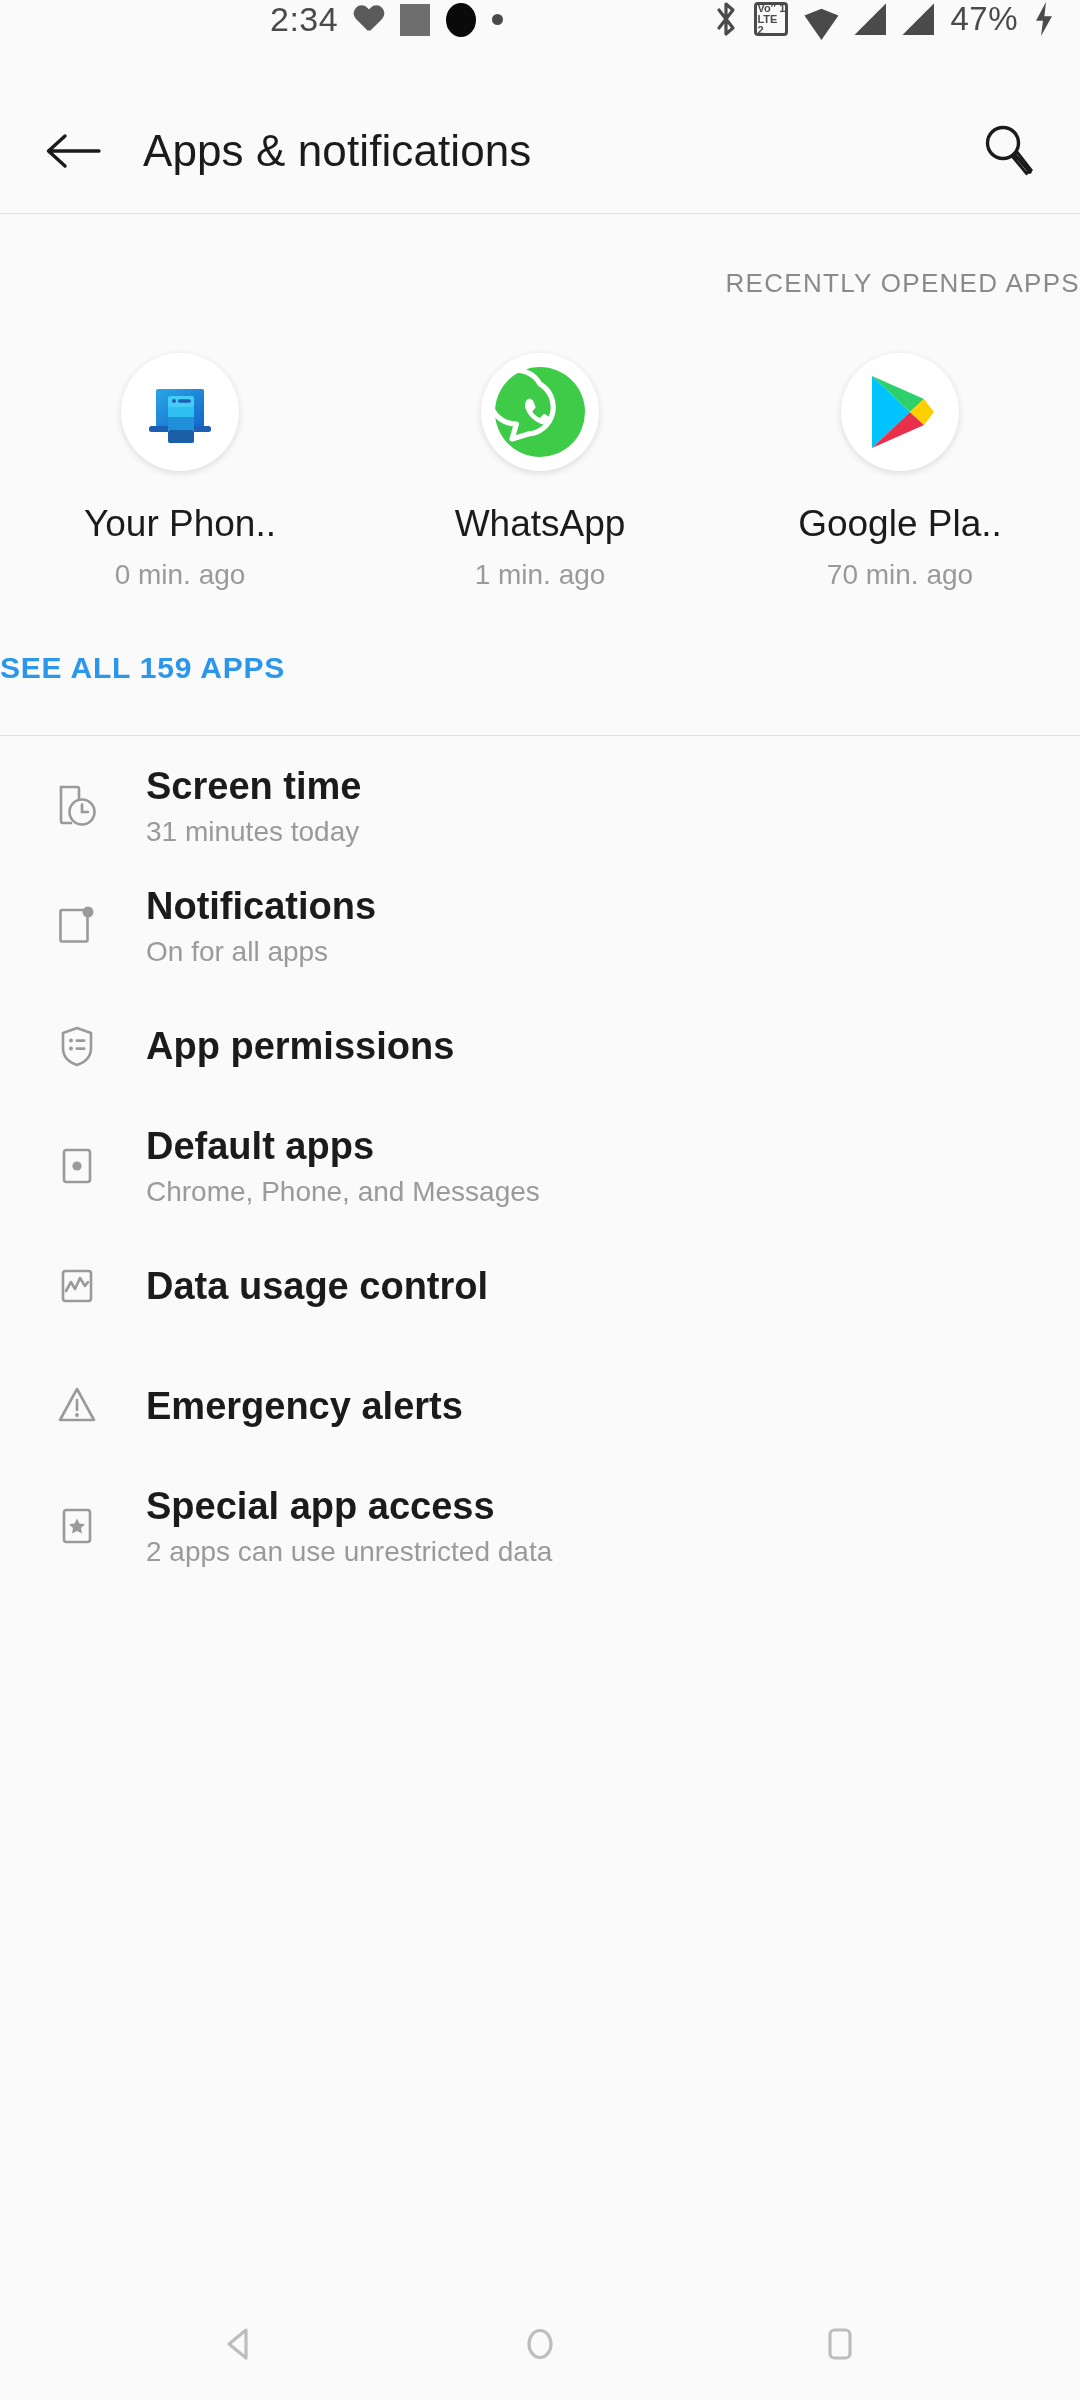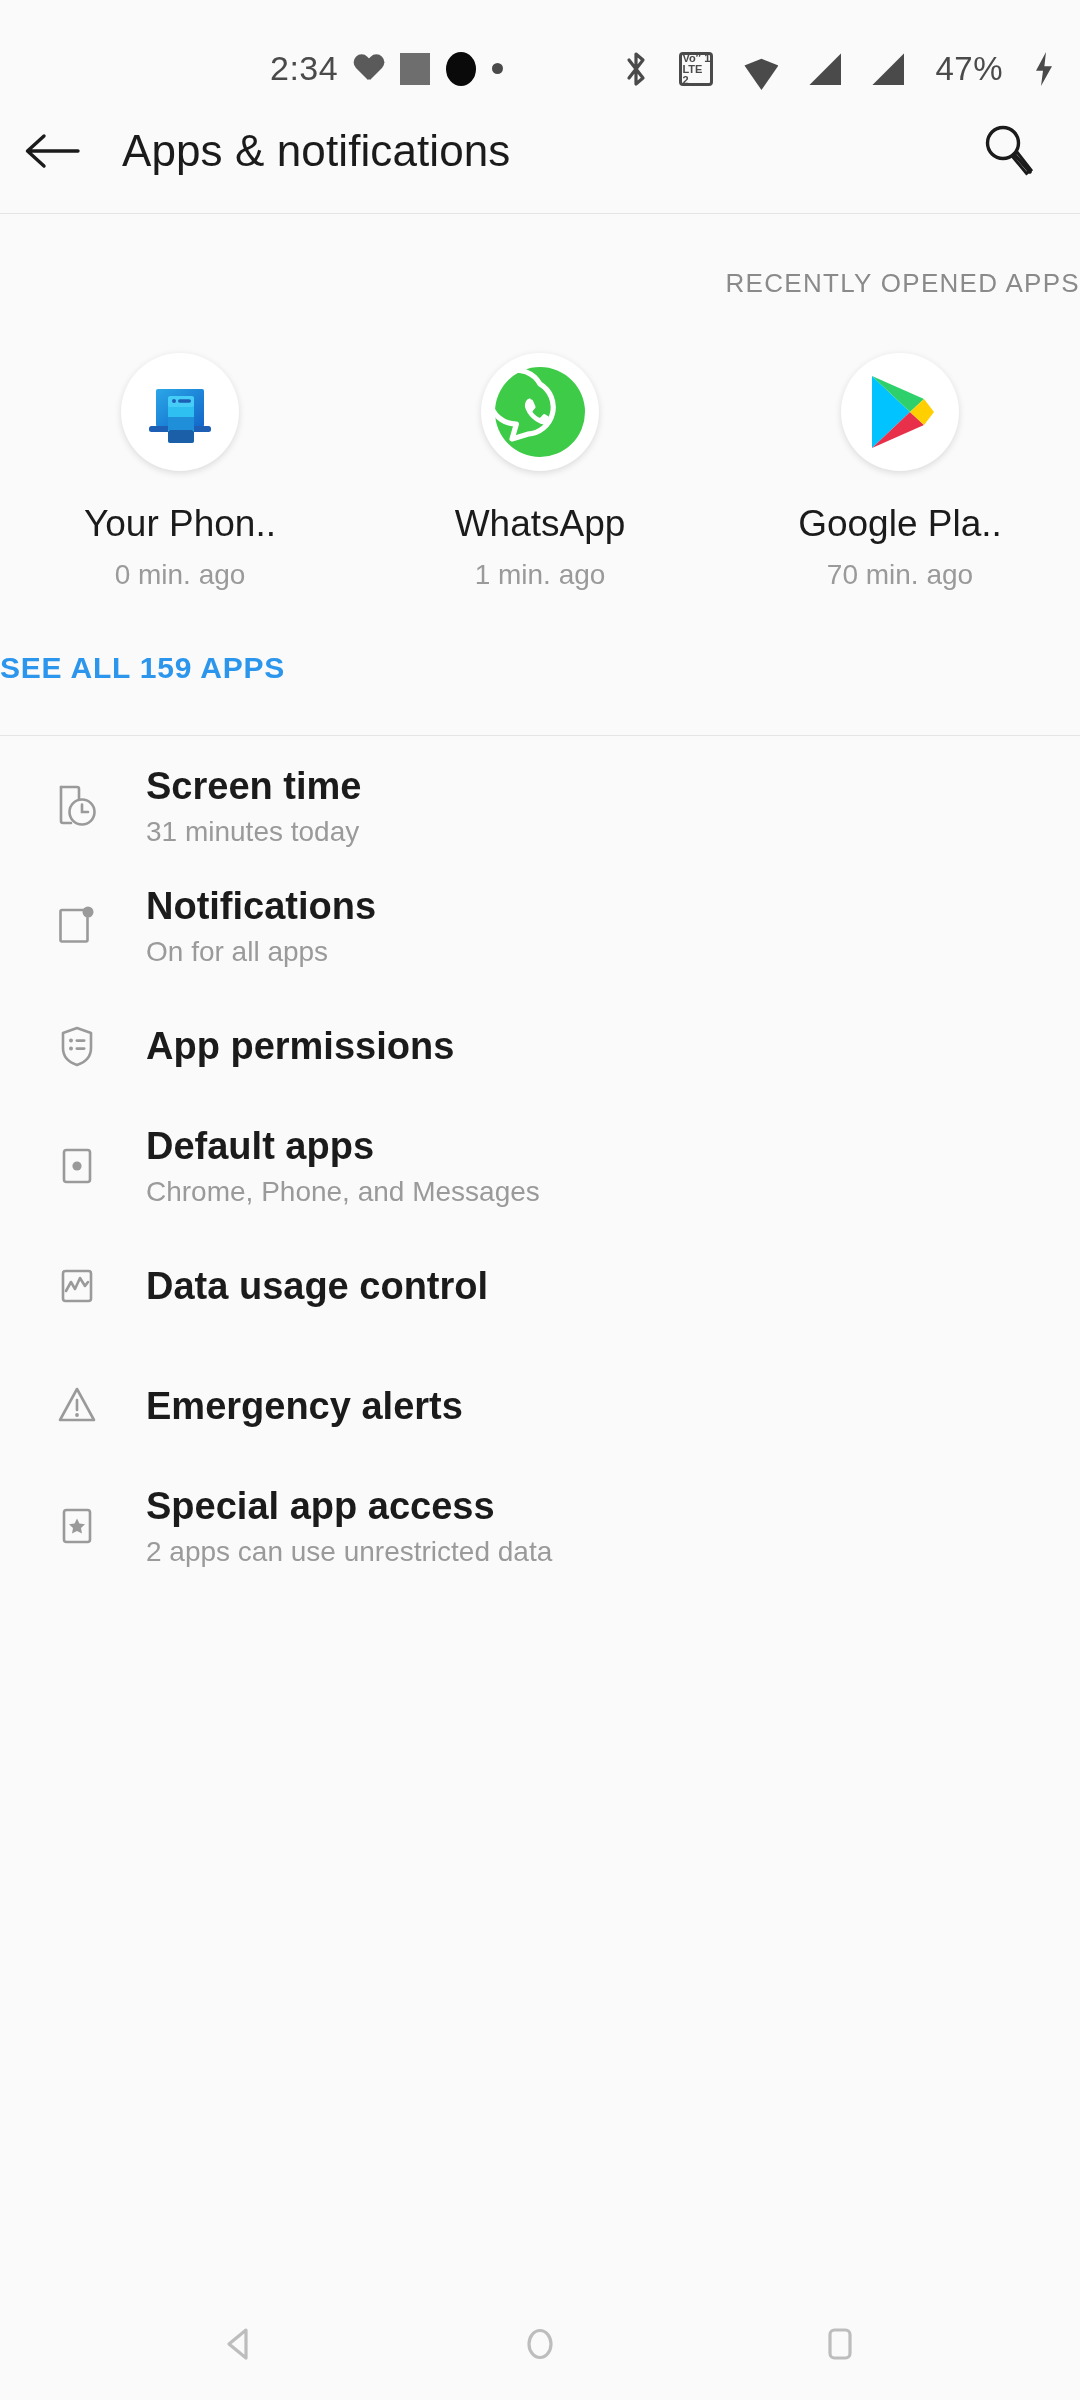"2:34" .statusbar { align-items: flex-end -> flex-start }
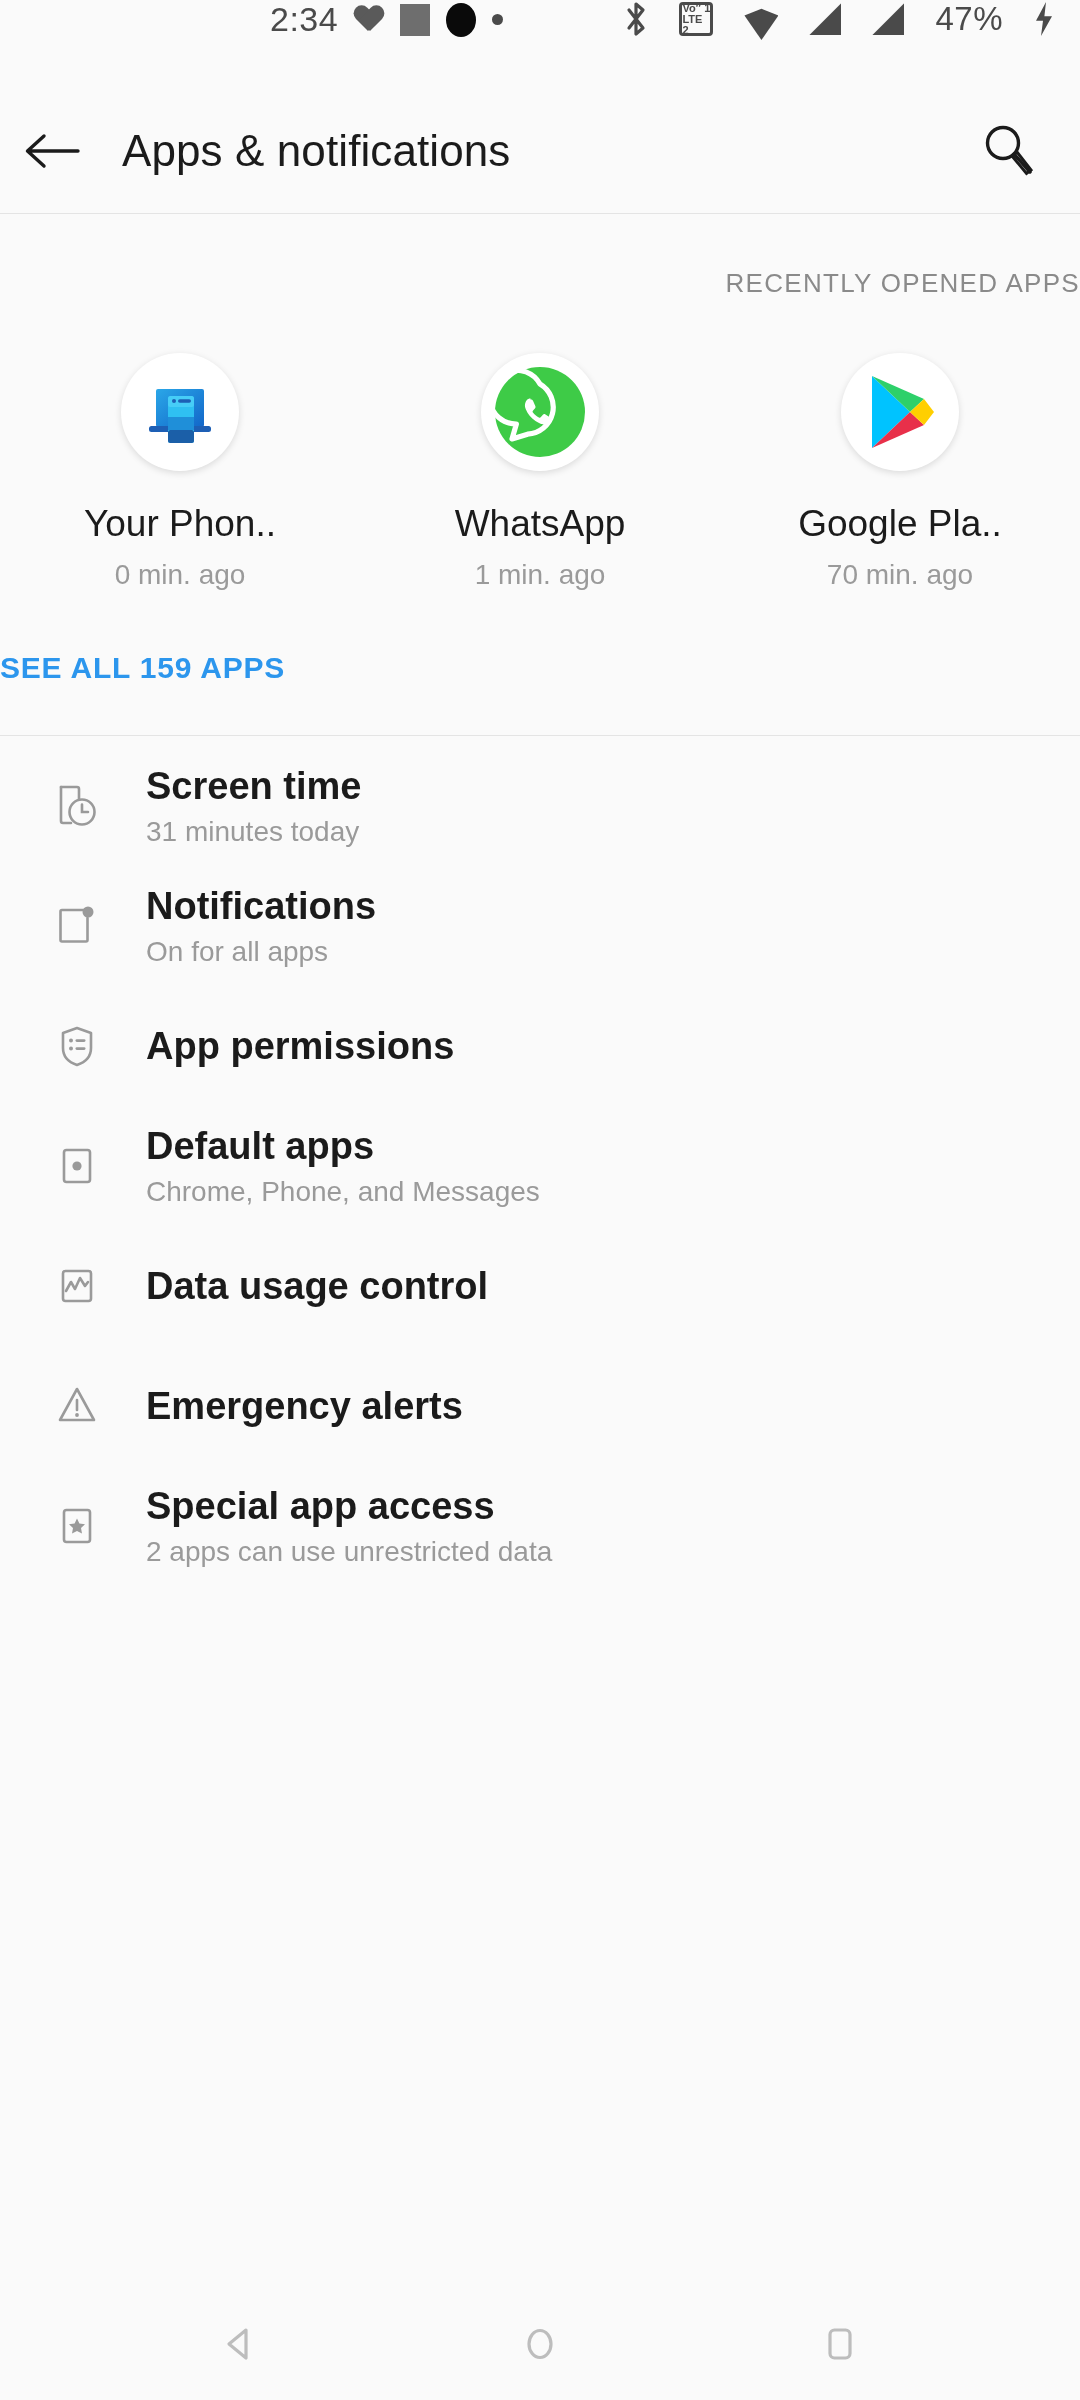"Vo″ 1" .sb-right { gap: 31px -> 16px }
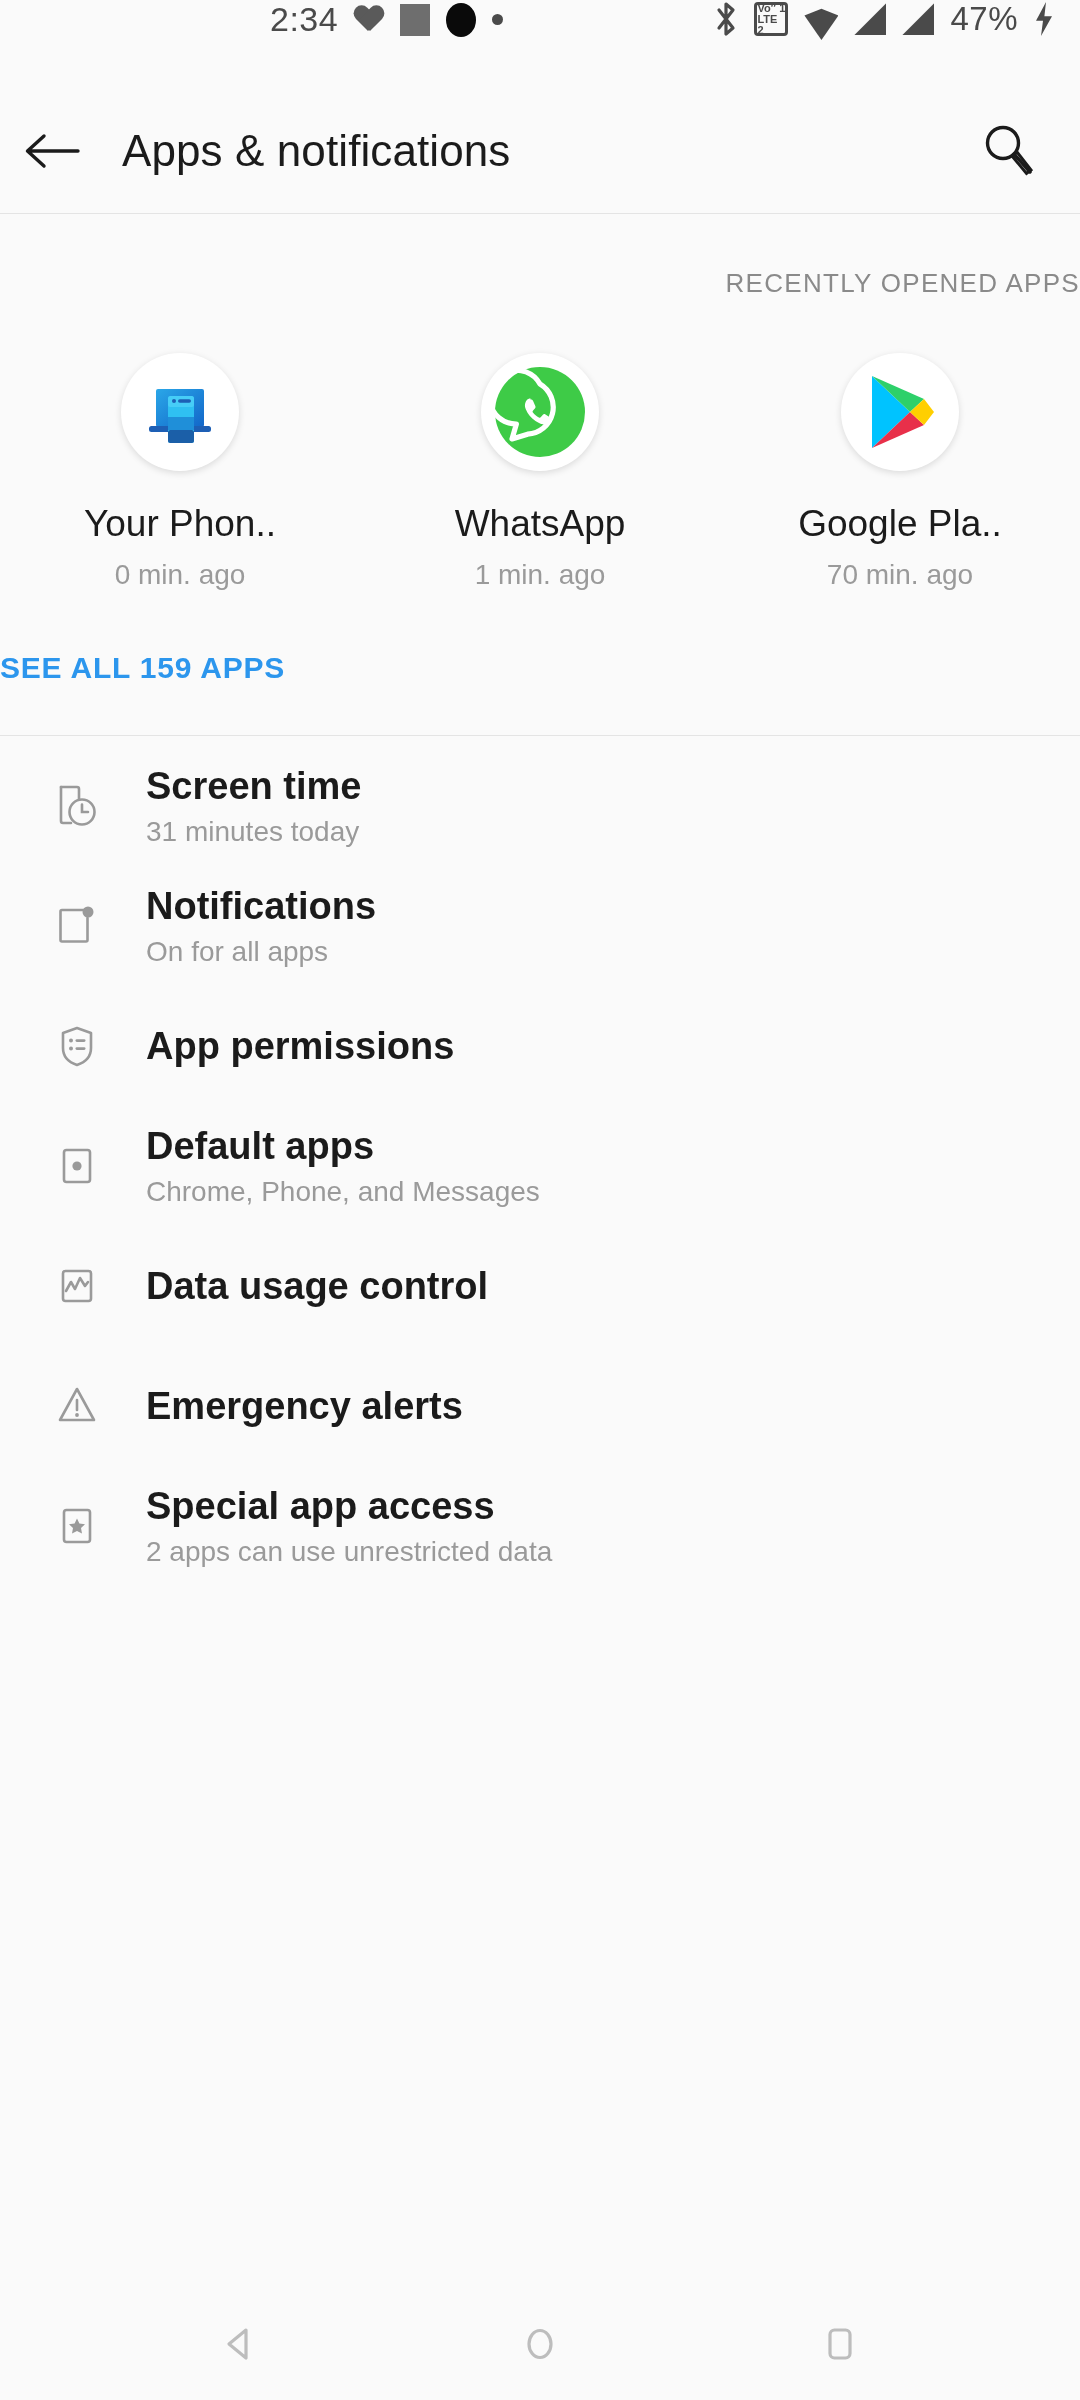"Apps & notifications" .appbar { padding: 0 36px 0 16px -> 0 36px 0 37px }
